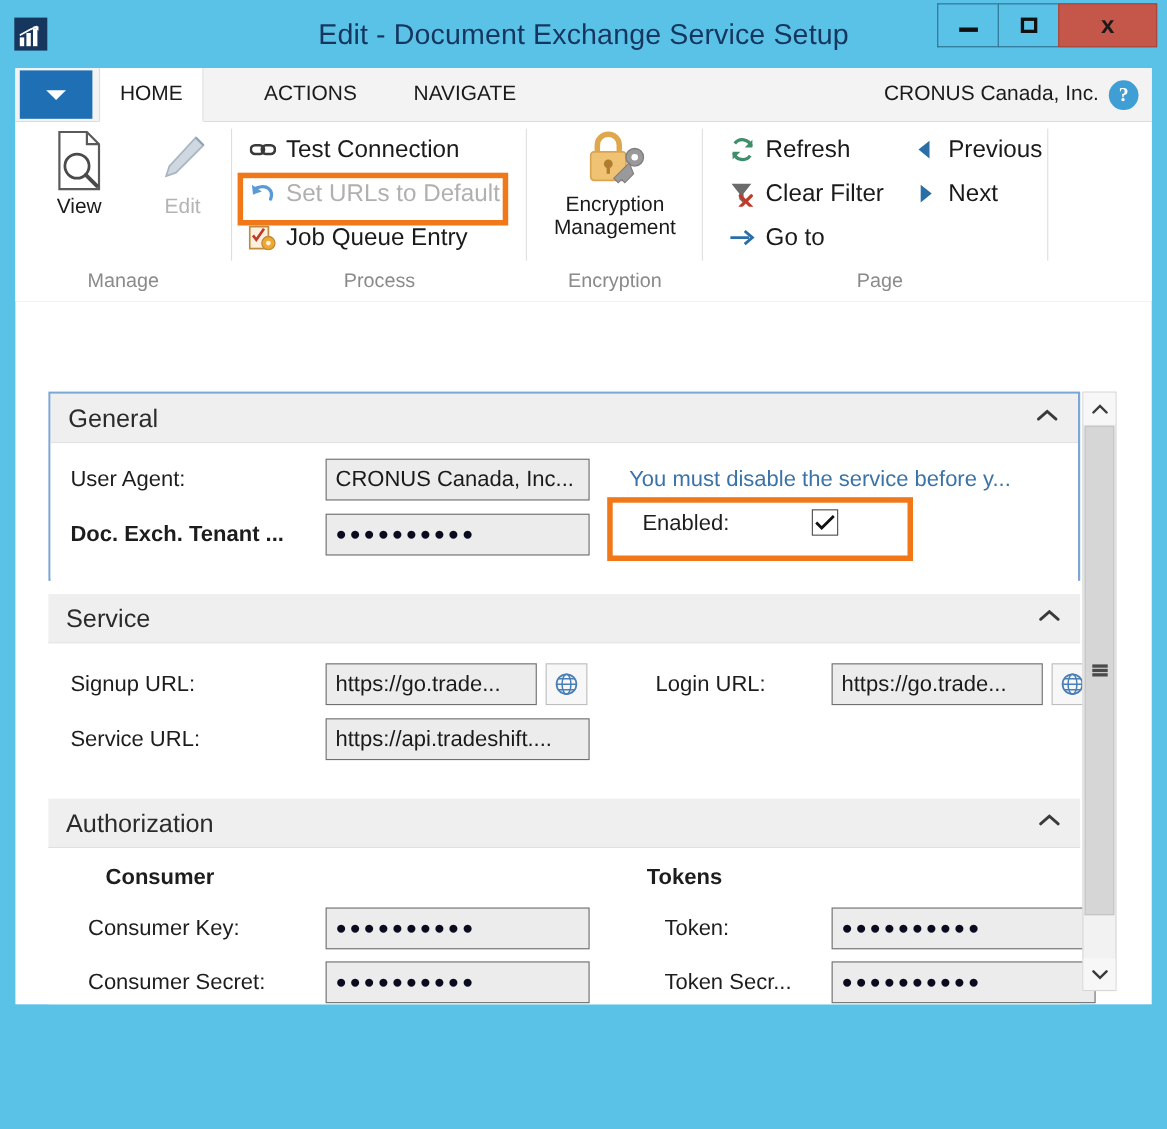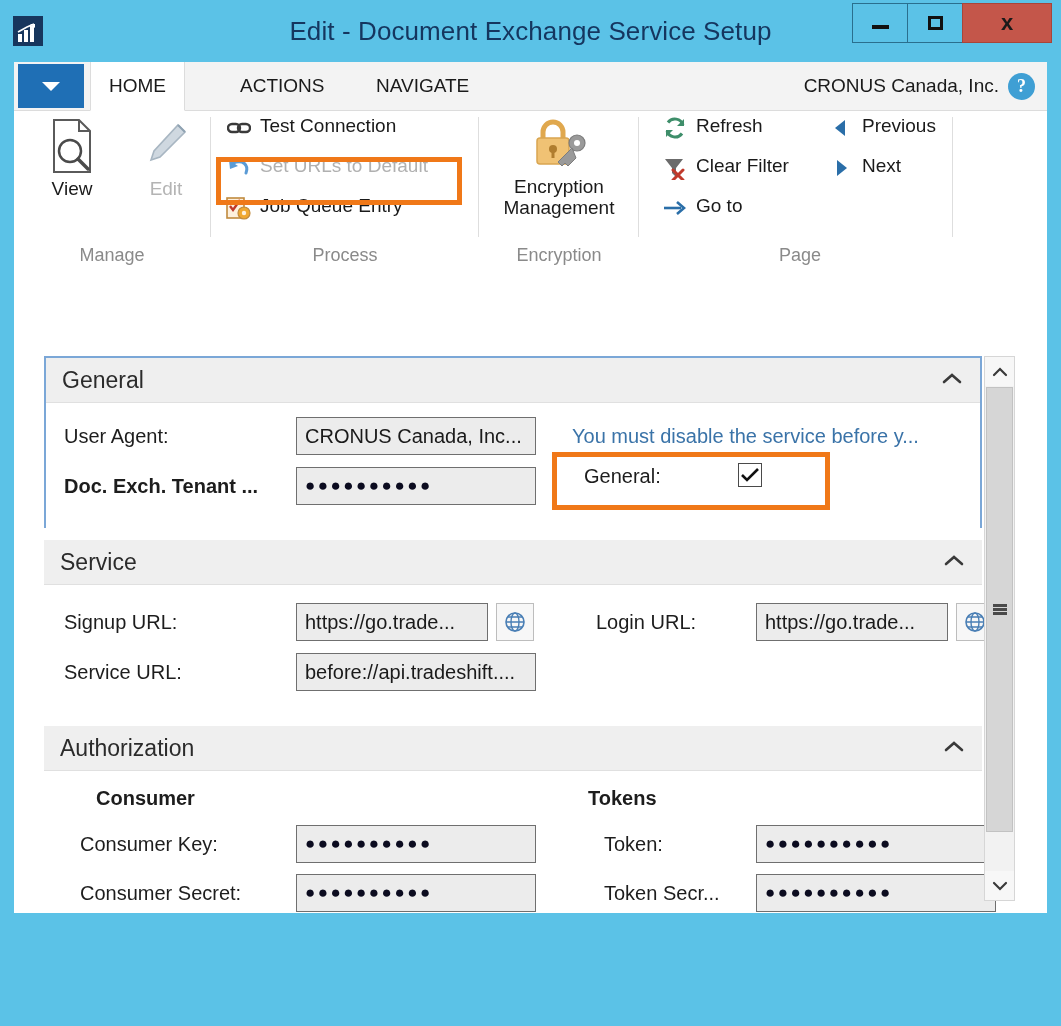"Test Connection" .small-btn { align-items: flex-start -> flex-end; font-size: 19px -> 22px }
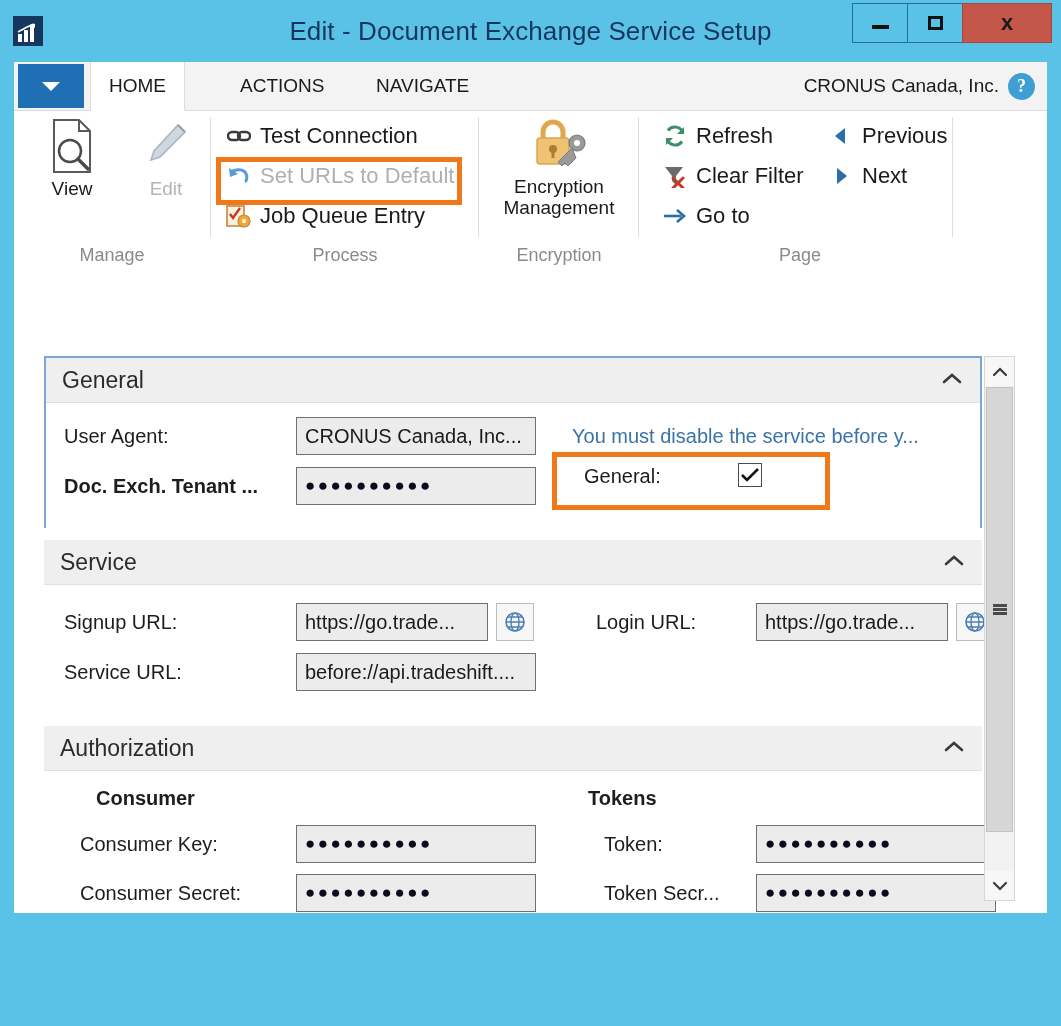"General:" div.fld-label { text: General -> Enabled }
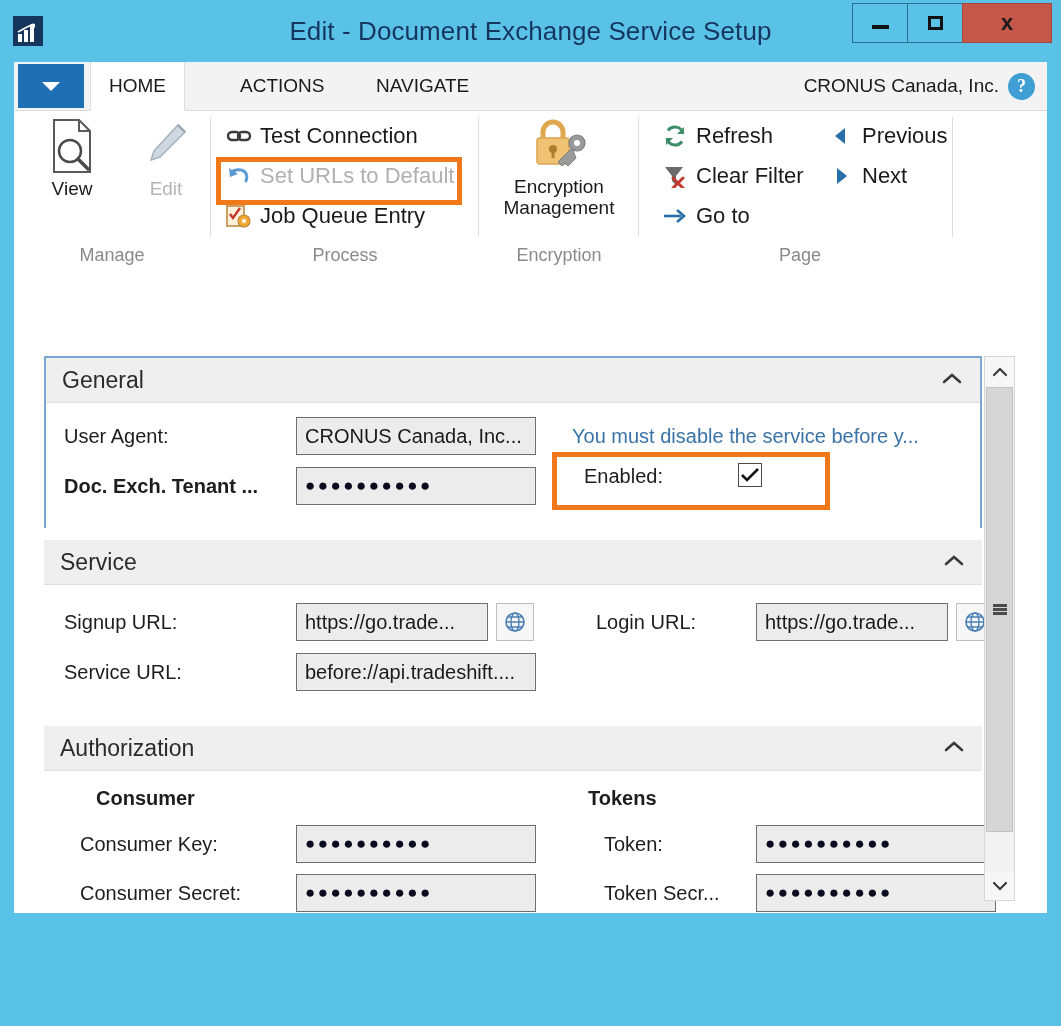"before://api.tradeshift...." div.fld-box { text: before://api.tradeshift -> https://api.tradeshift }
